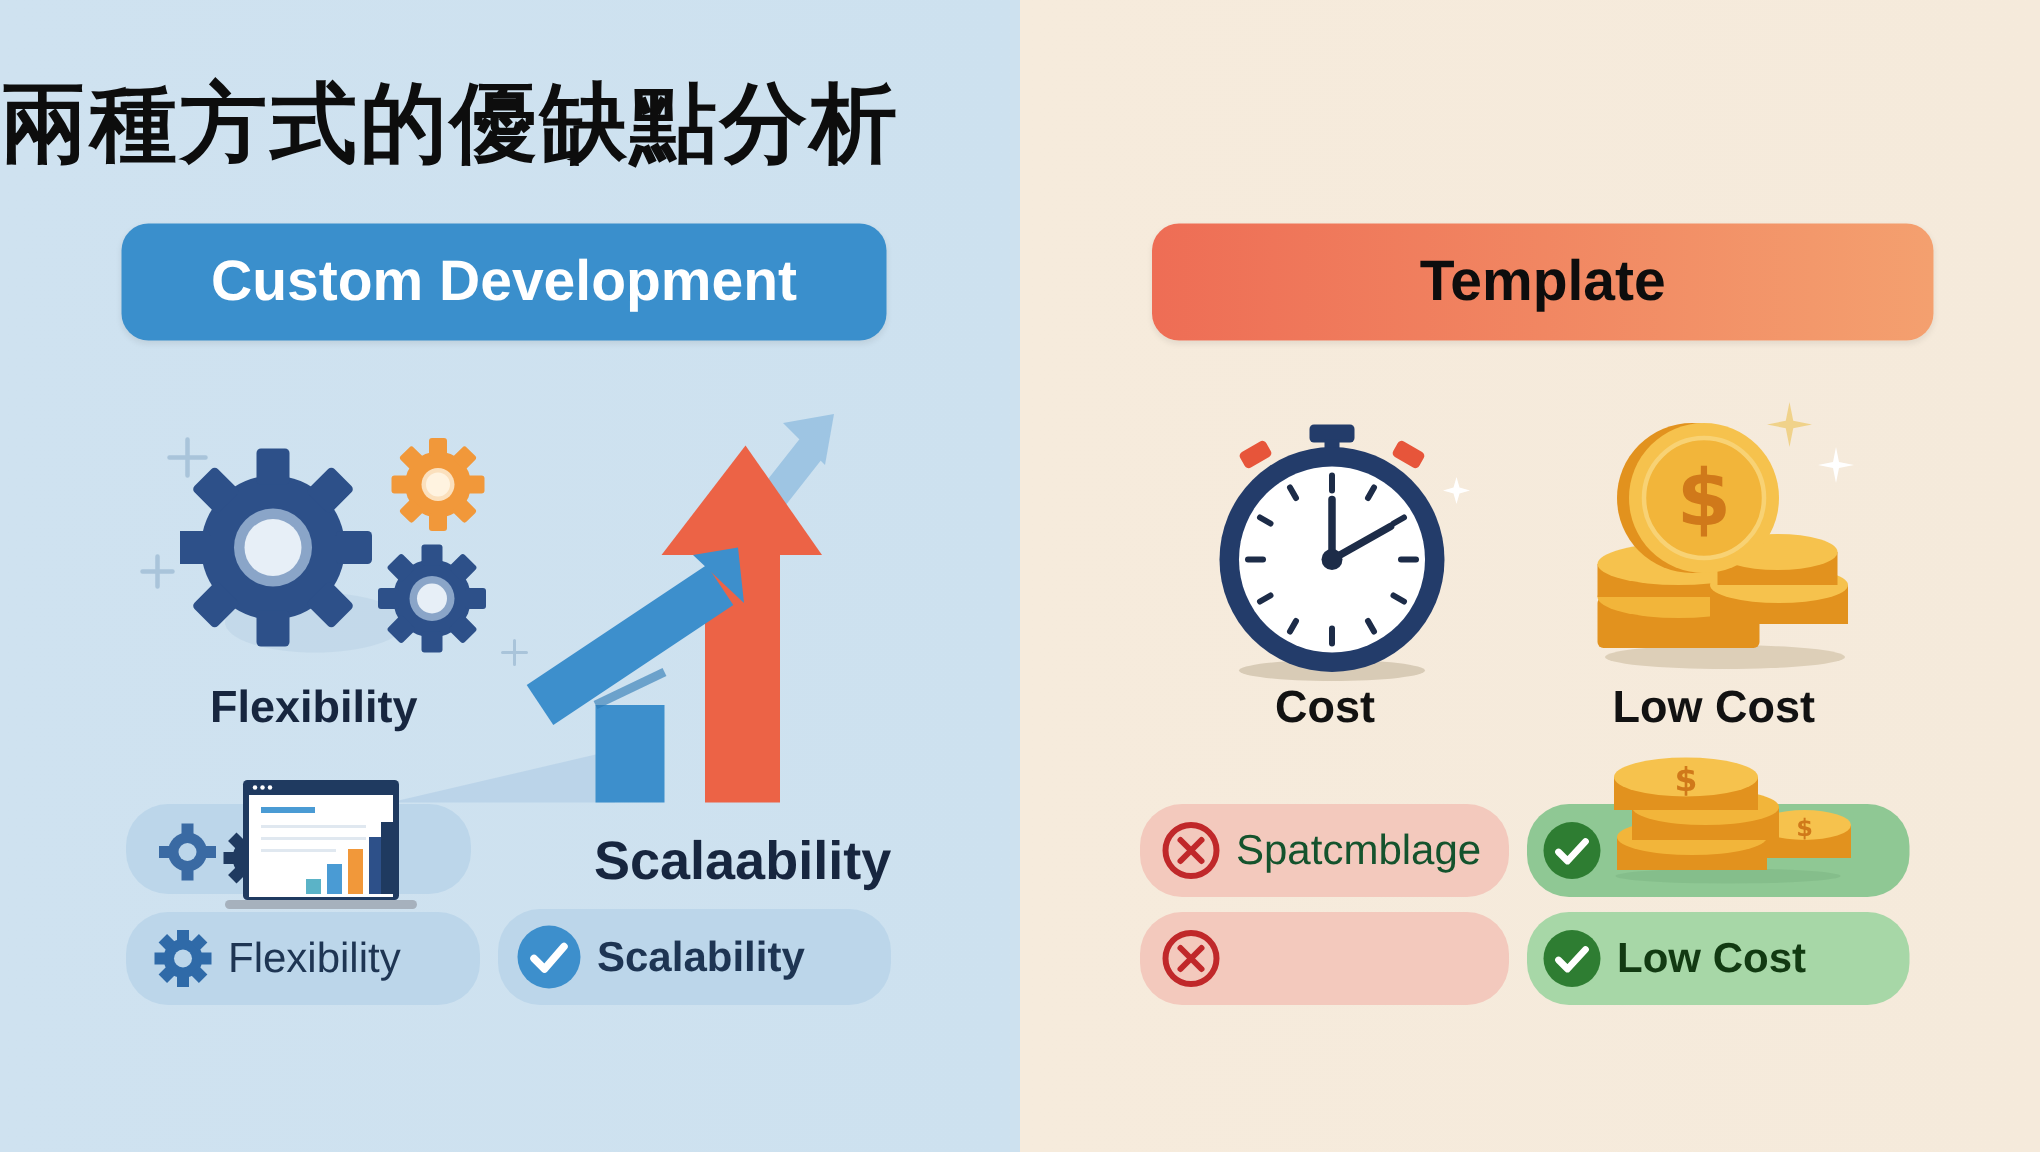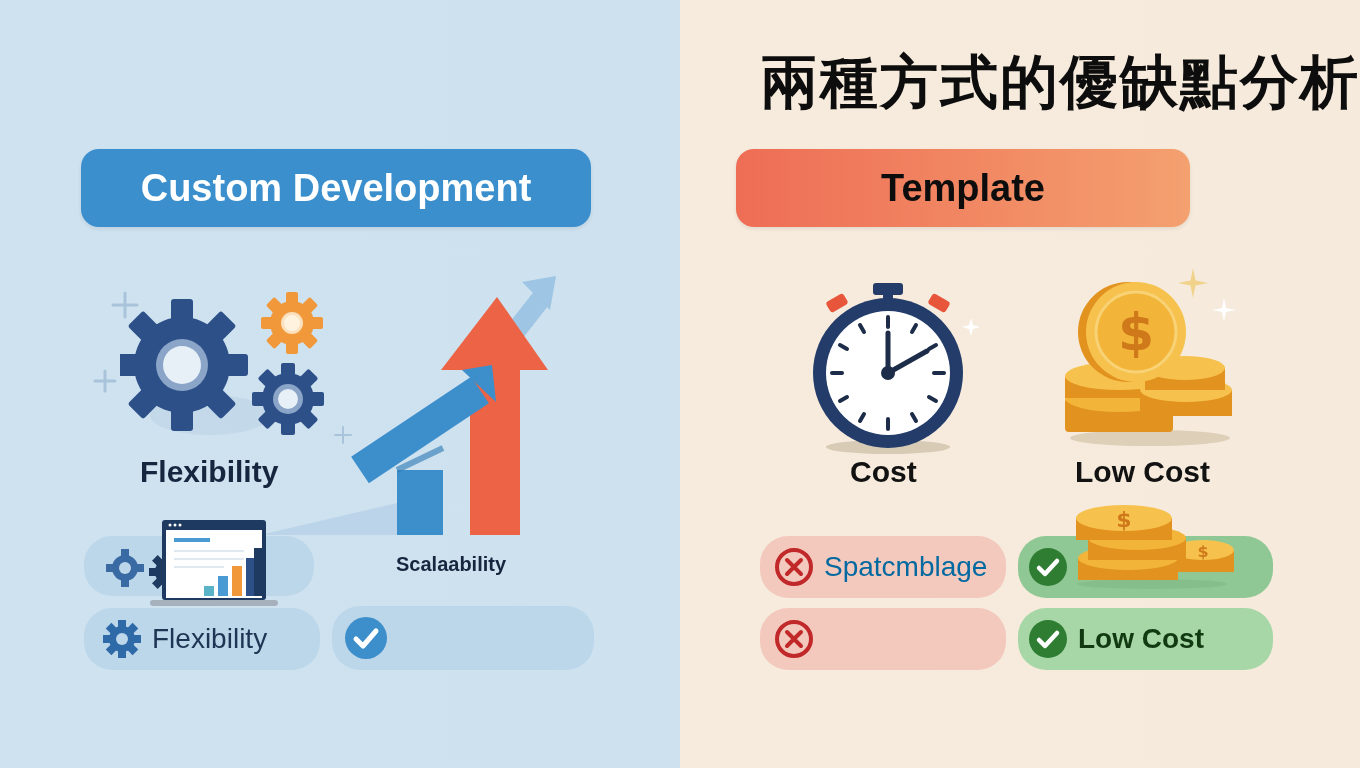"兩種方式的優缺點分析" .title { text-align: right -> left }
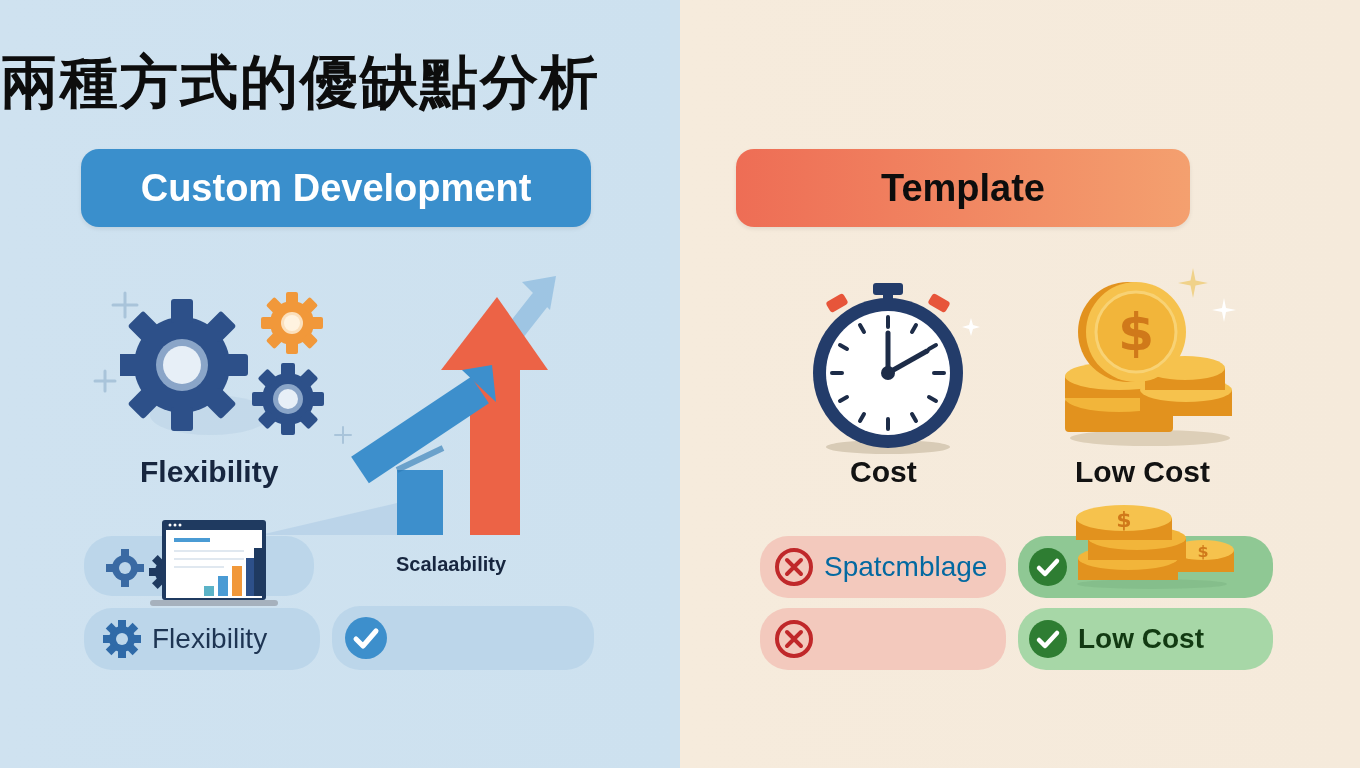"Template" .hdr-right { left: 736px -> 768px; width: 454px -> 521px }
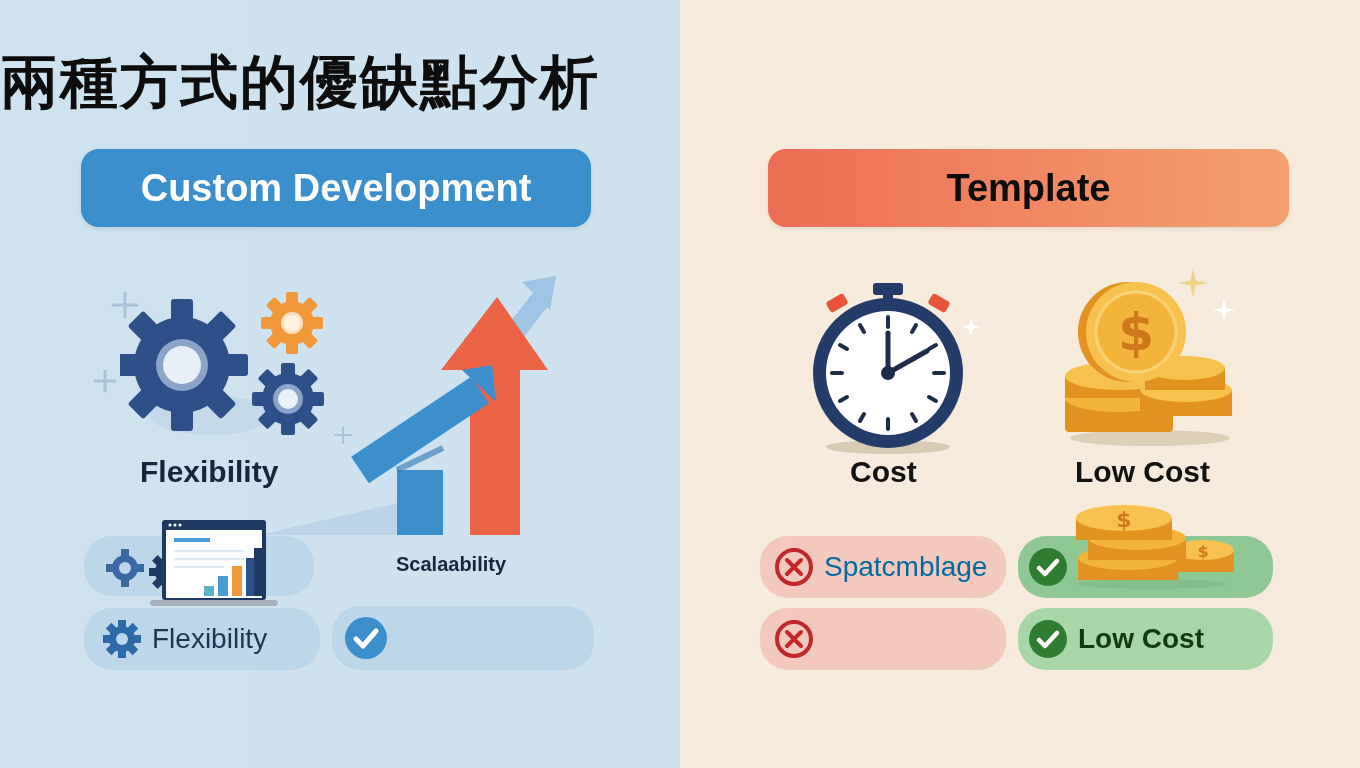"Scalaability" div.abs { font-size: 20px -> 36px }
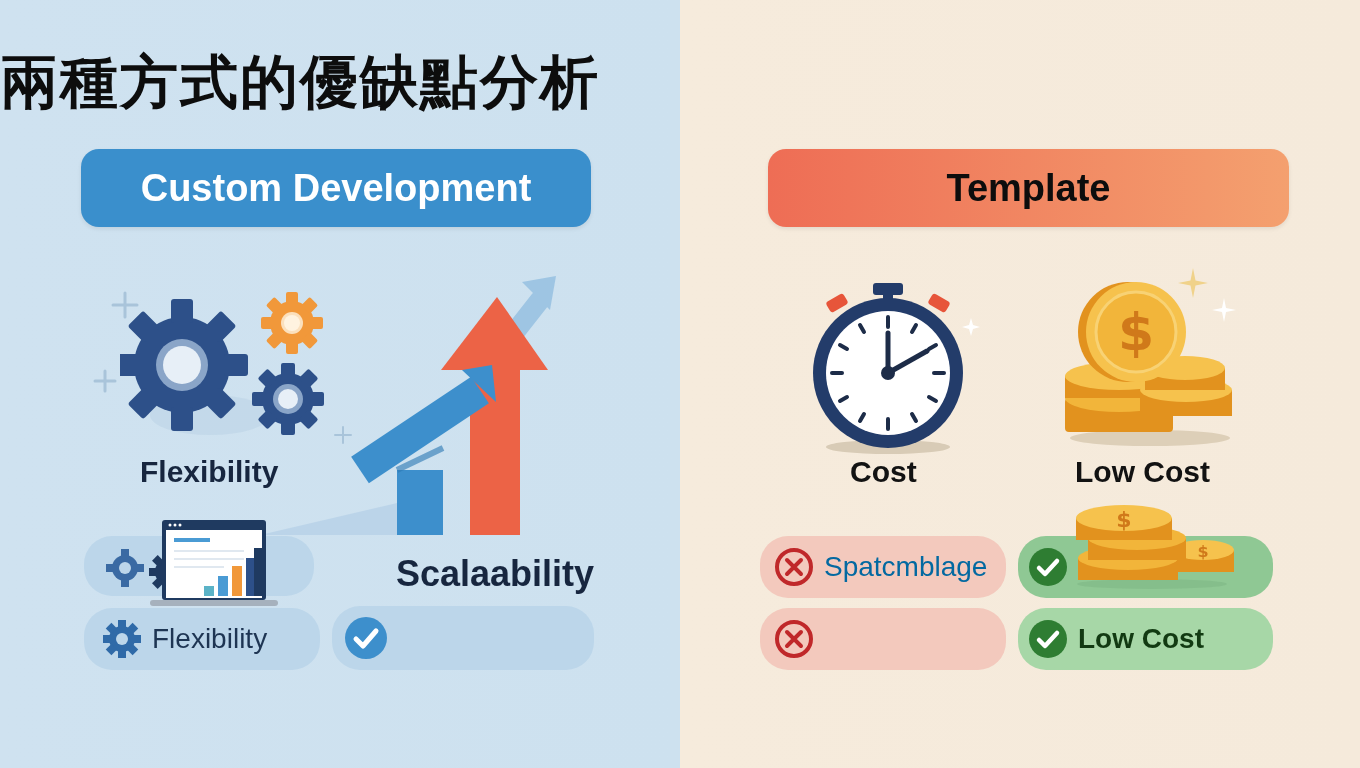"Spatcmblage" .txt-red { color: #0369a1 -> #14532d }
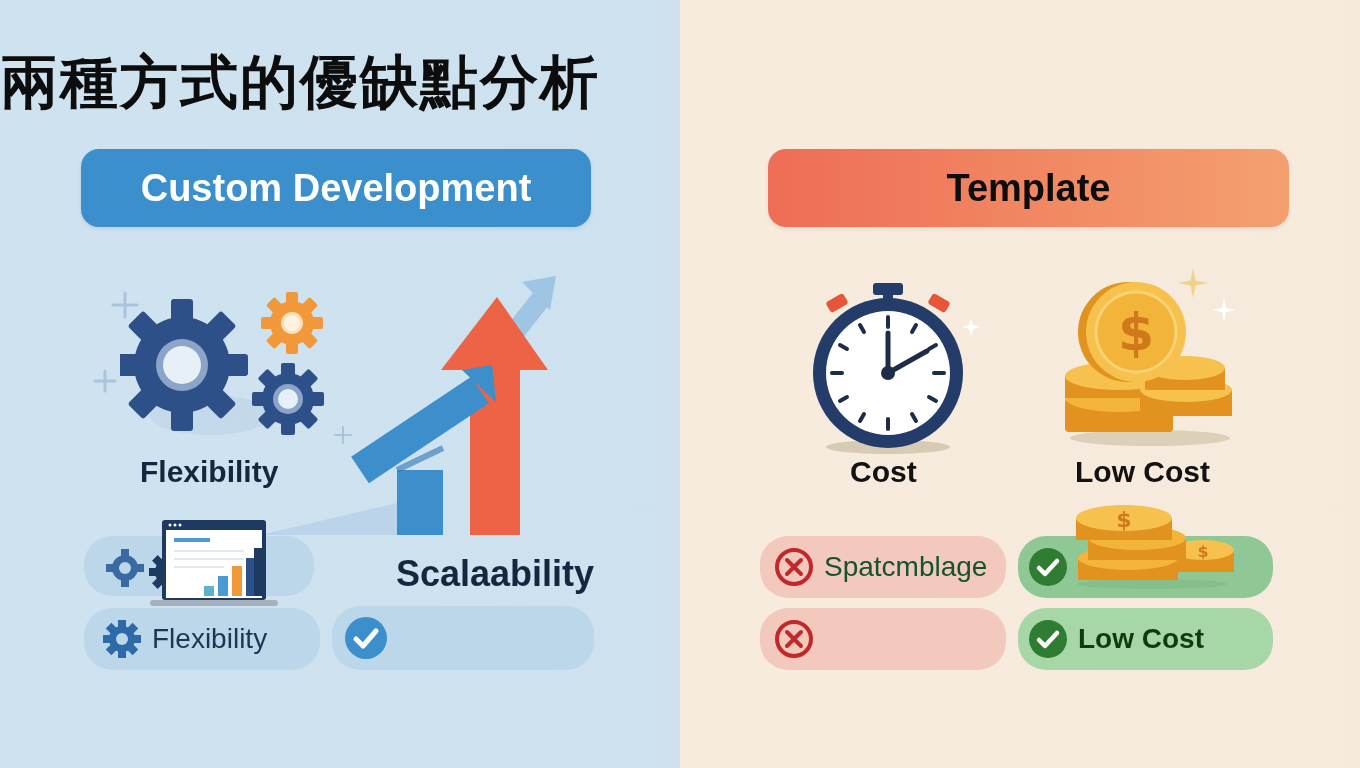"Scalability" span.txt-navy { html: none -> <span>Scalability</span> }
